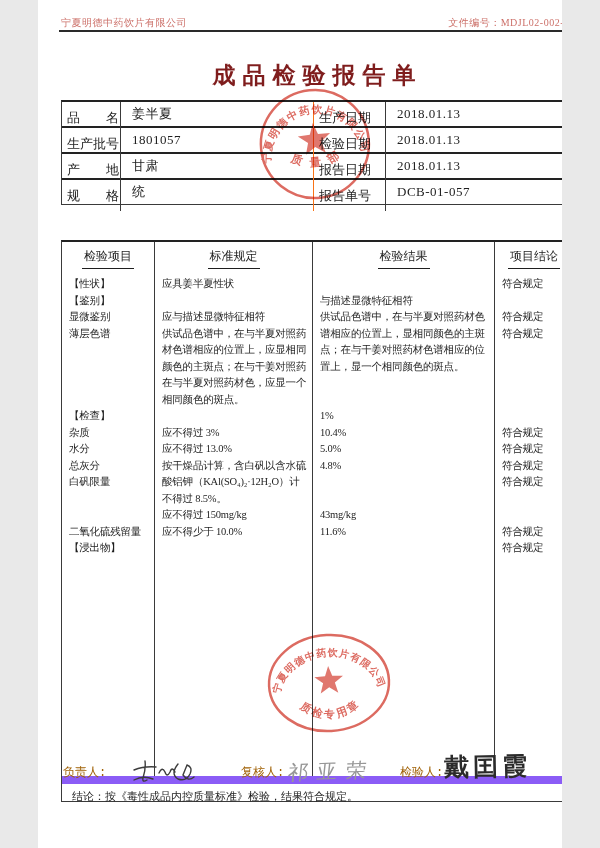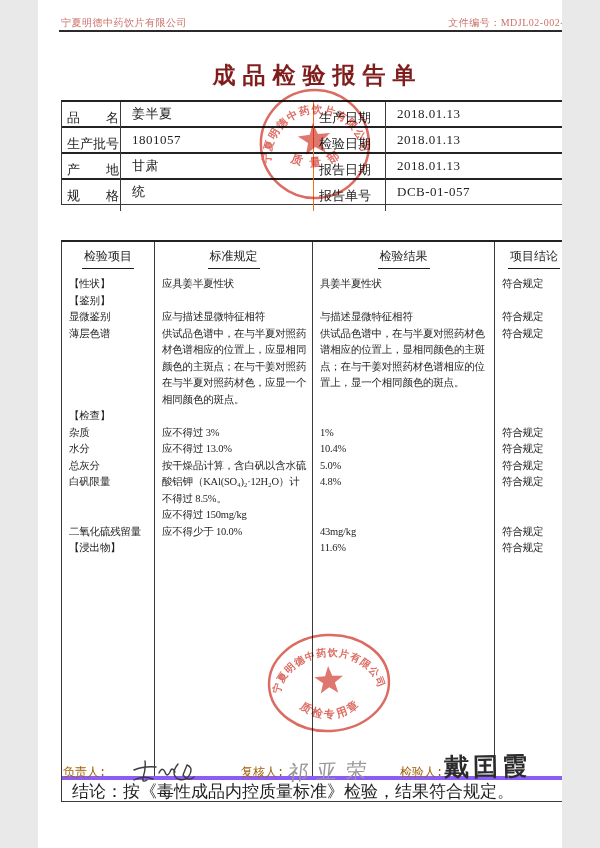"具姜半夏性状" div.ln { html: <div>具姜半夏性状</div> -> none }
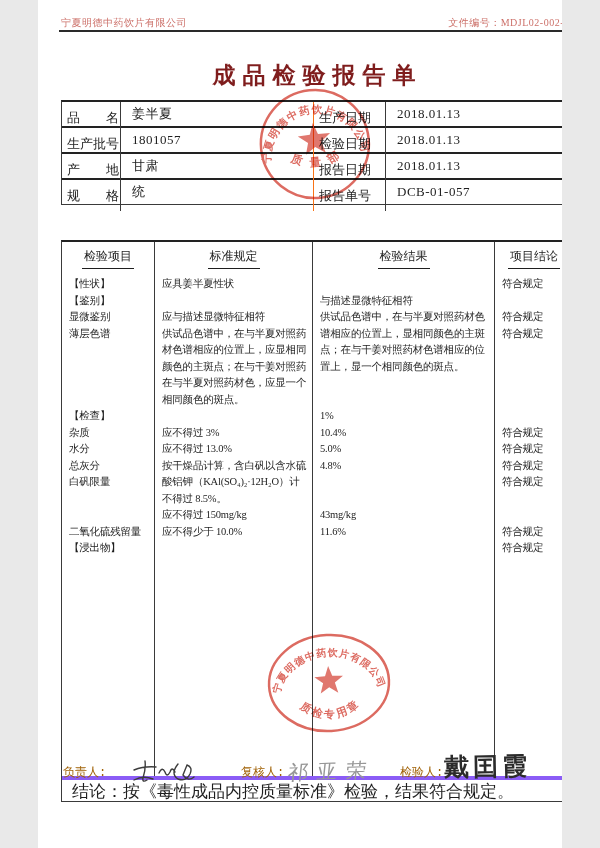"结论：按《毒性成品内控质量标准》检验，结果符合规定。" .concl-row { border-top: 4px solid #8b5cf6 -> 8px solid #8b5cf6; font-size: 17px -> 11px }
